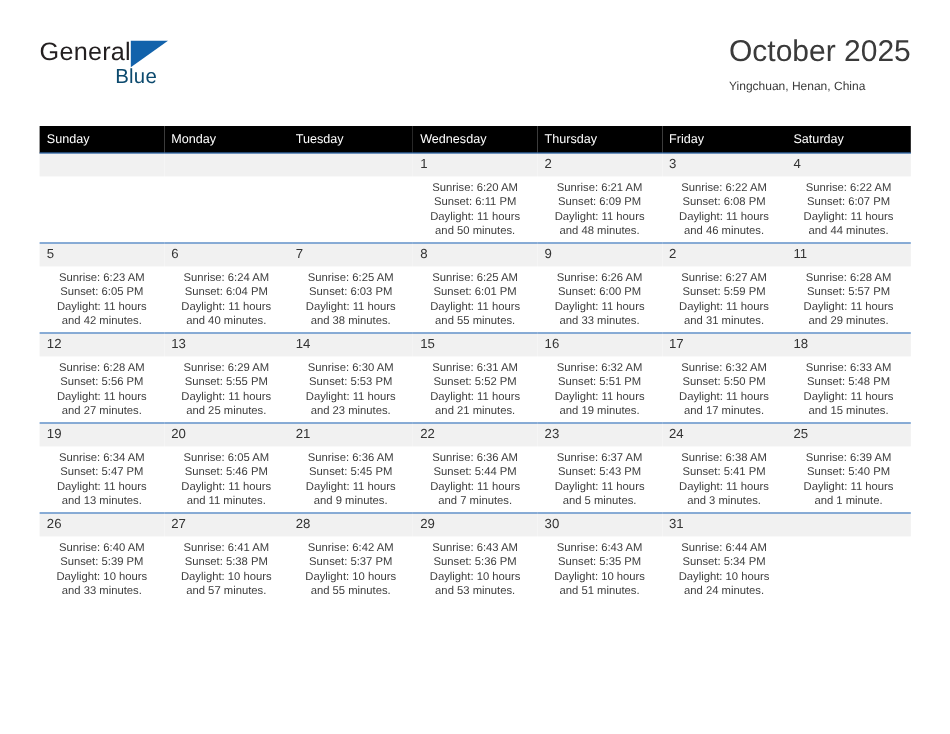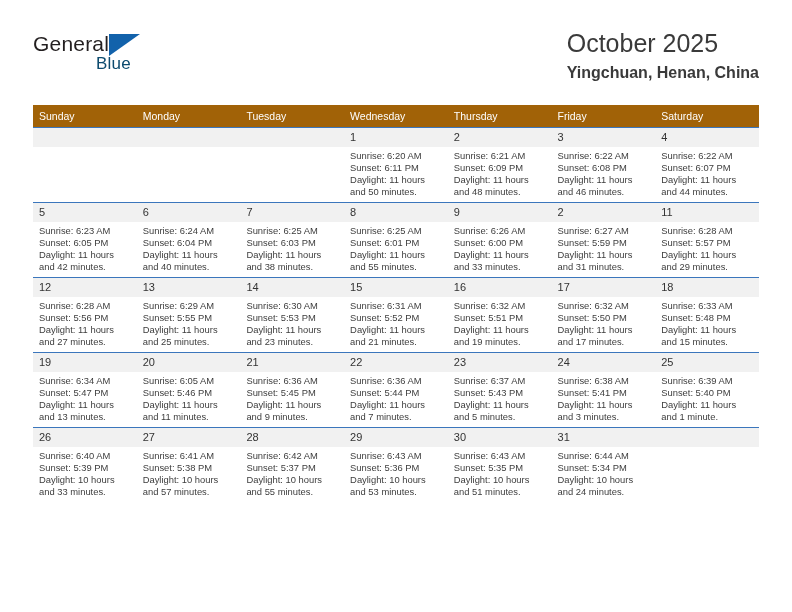"Yingchuan, Henan, China" .cal-subtitle { font-size: 16px -> 10px; font-weight: bold -> none }
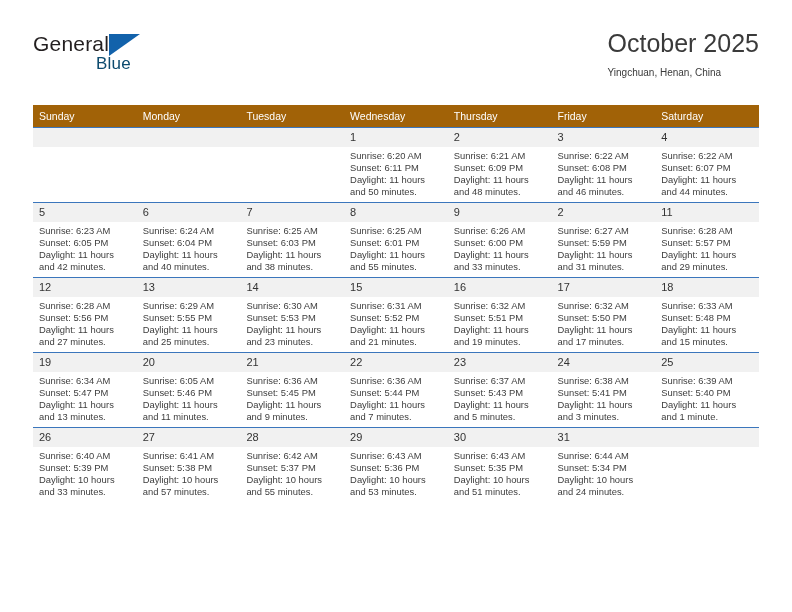"Sunday" .calendar th { background: #a16207 -> #000000 }
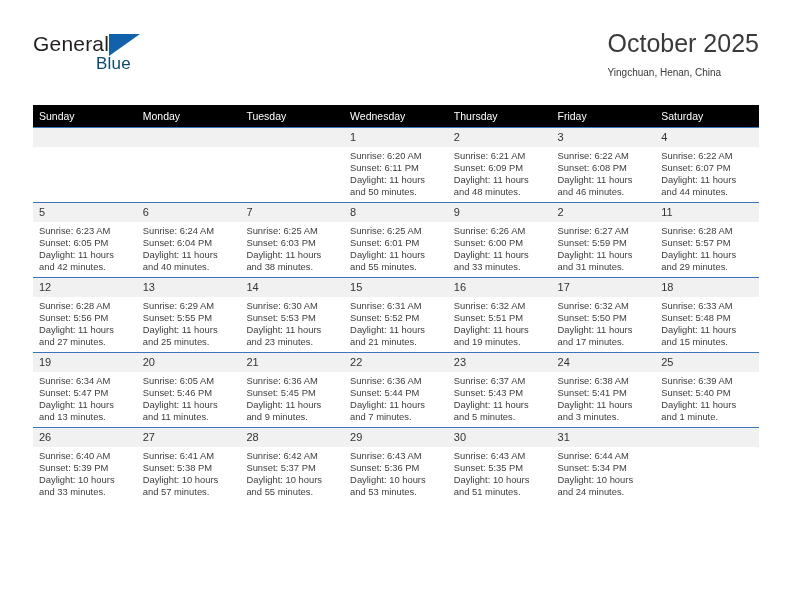"Sunrise: 6:20 AM" .details { text-align: none -> center }
